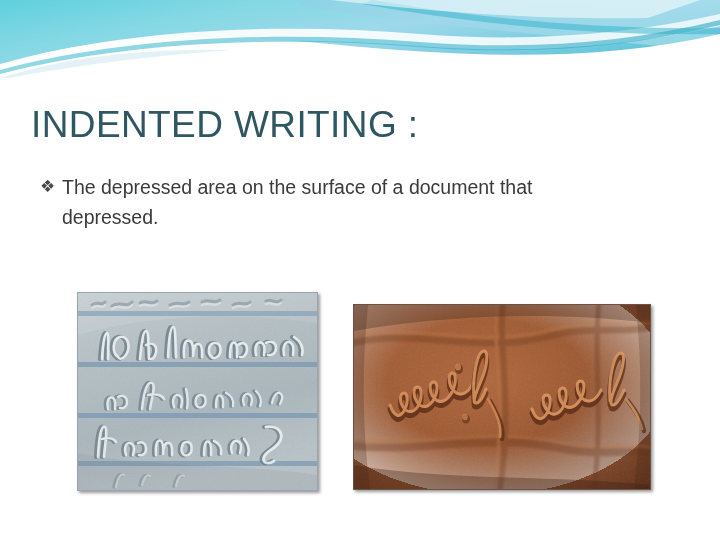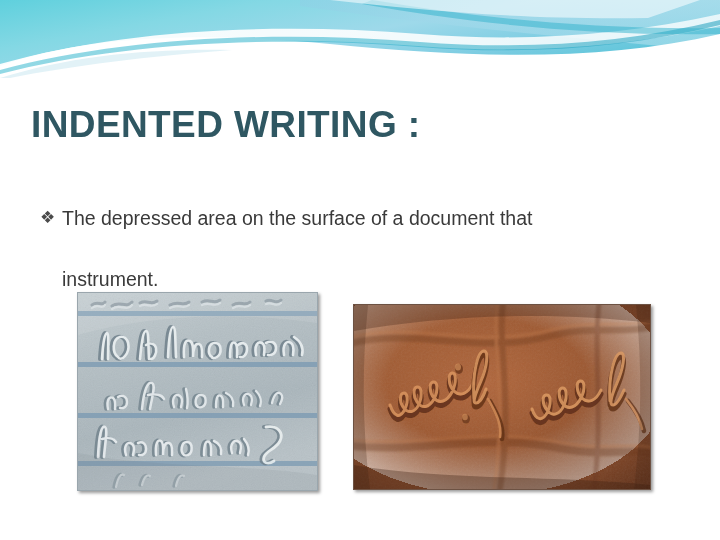"INDENTED WRITING :" .title { font-weight: 700 -> 400 }
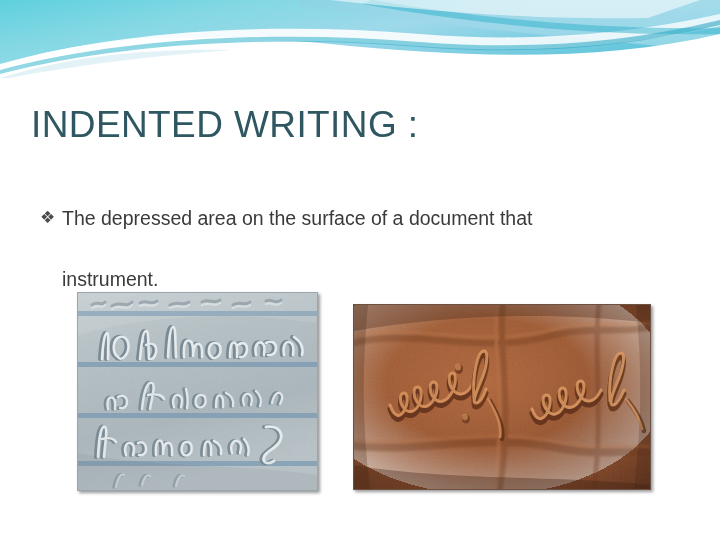"The depressed area on the" .bullet-text .ln { margin-top: 31px -> none }
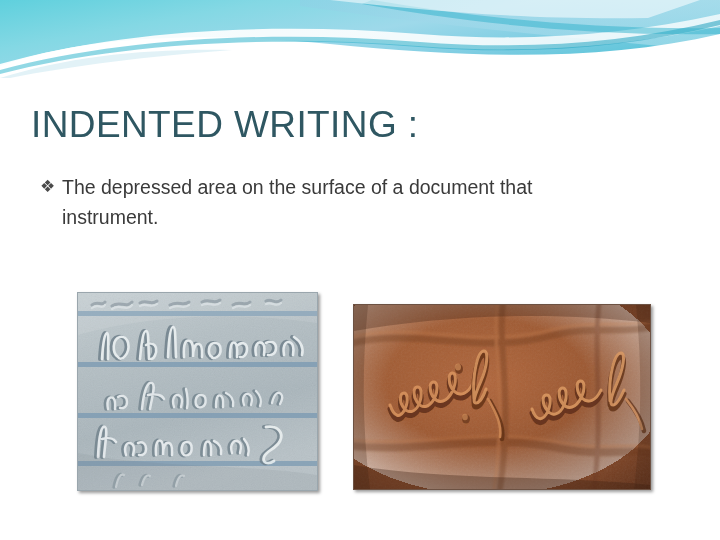"instrument." span.ln { text: instrument -> depressed }
